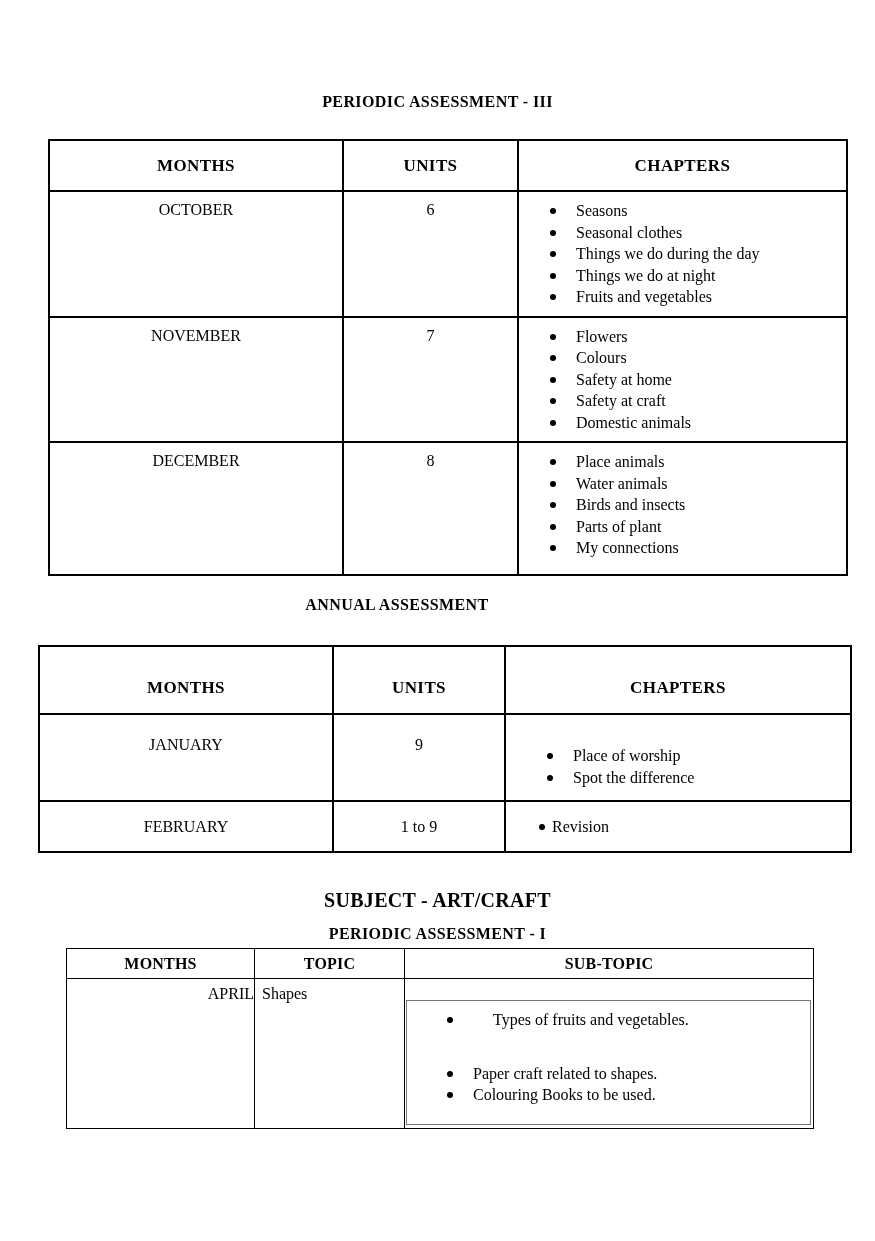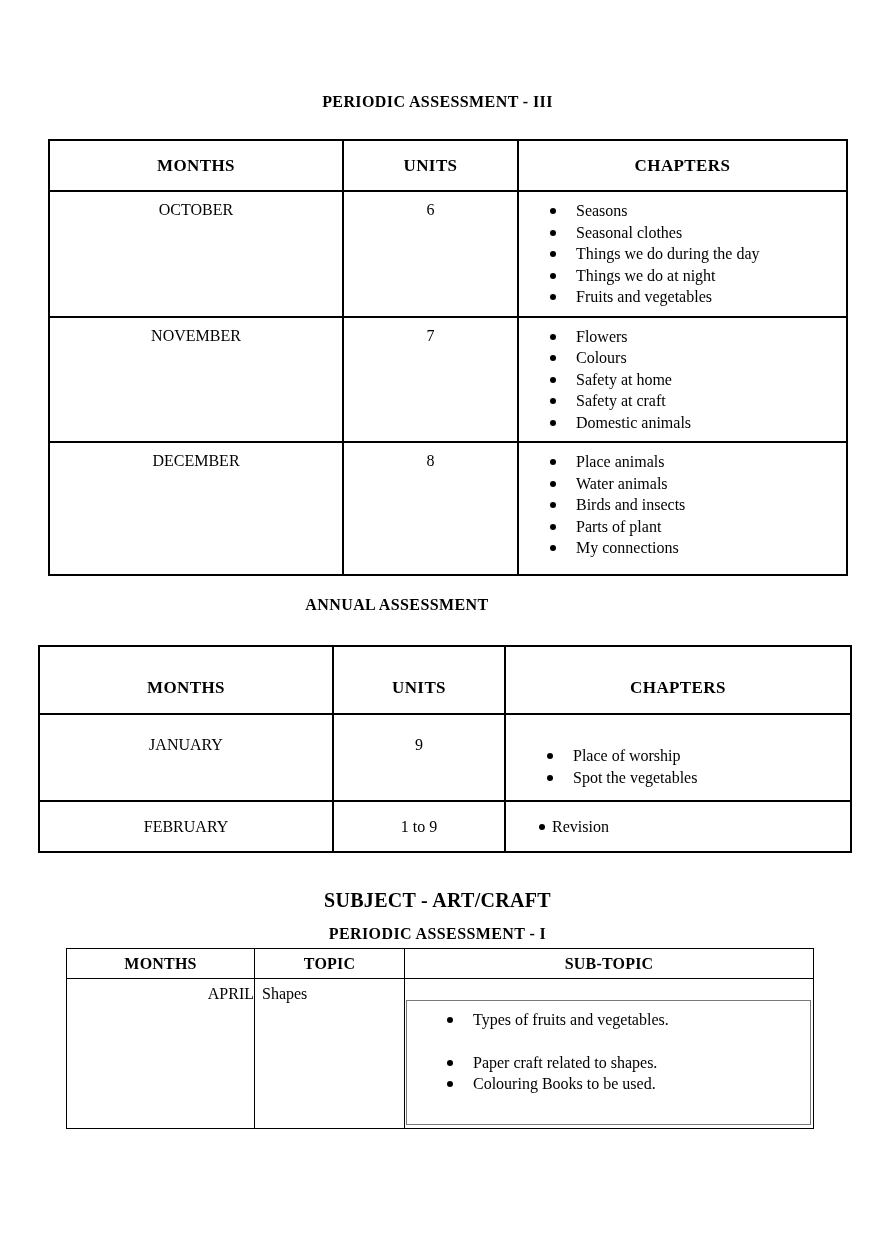"Spot the vegetables" span { text: vegetables -> difference }
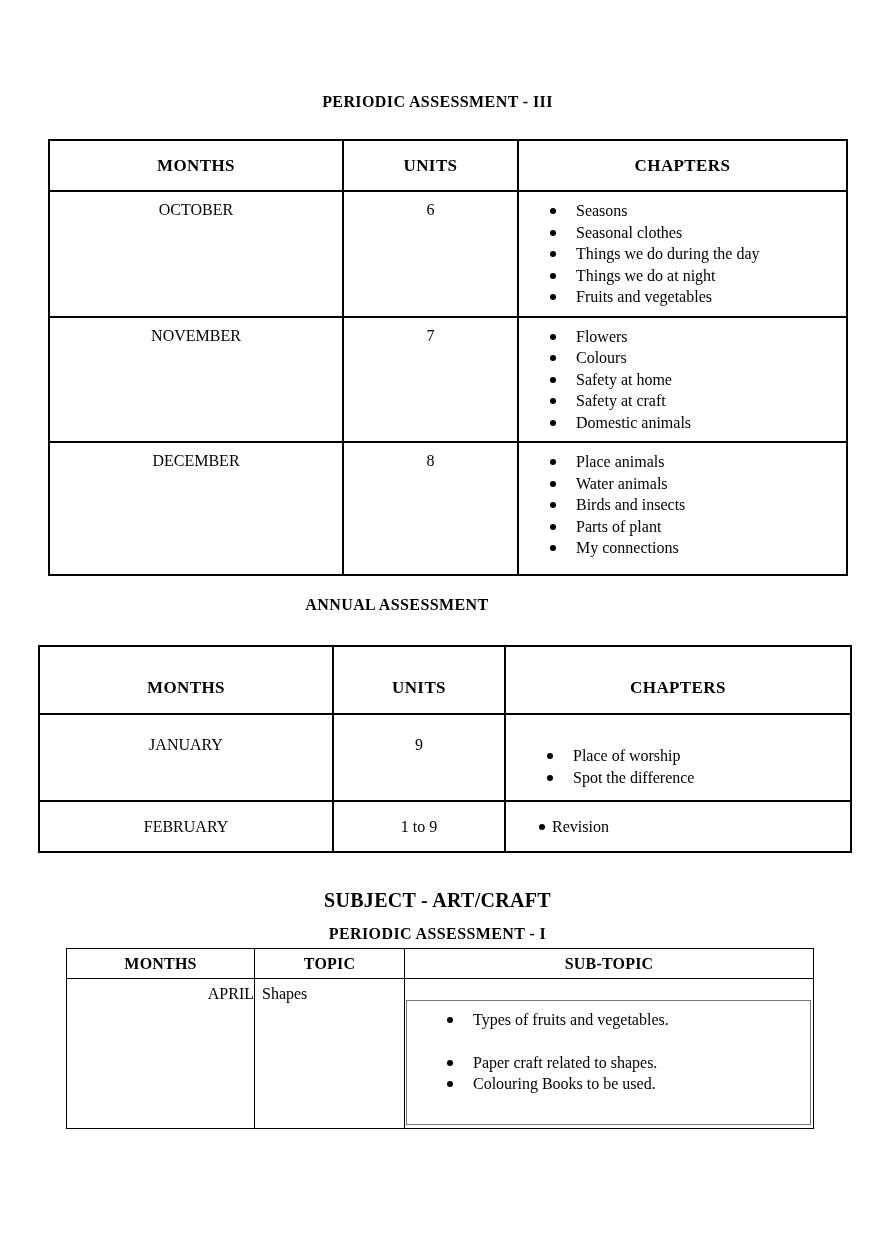"Types of fruits and vegetables." .inner-box li:first-child { gap: none -> 20px; margin-bottom: 21px -> 32px }
